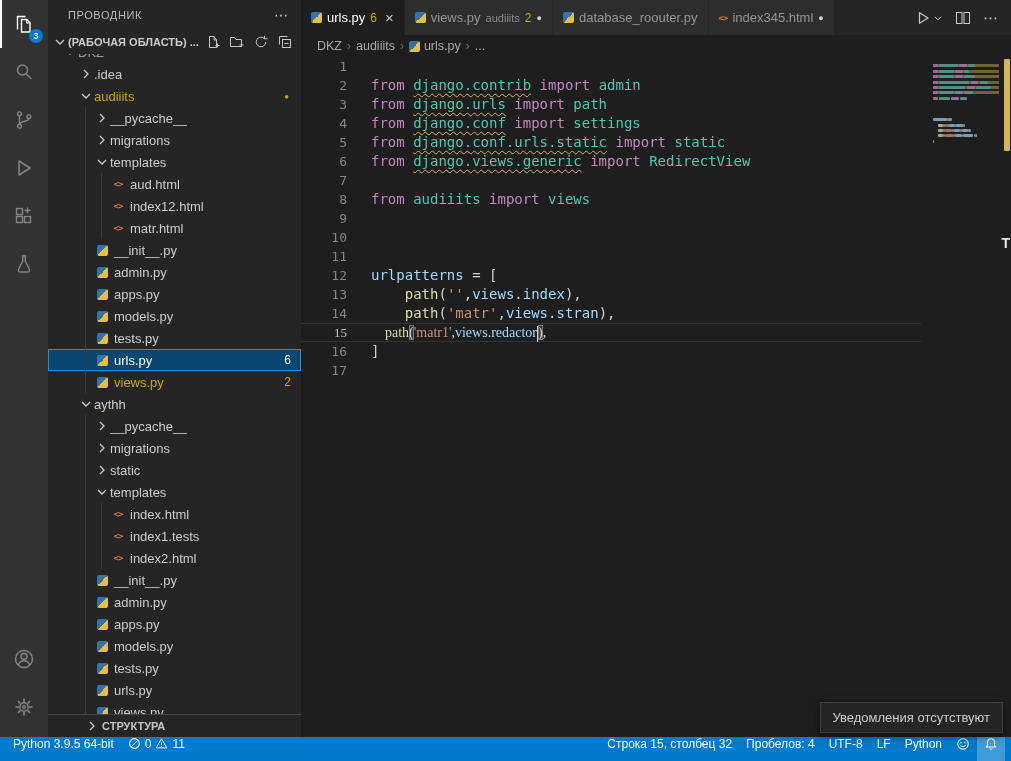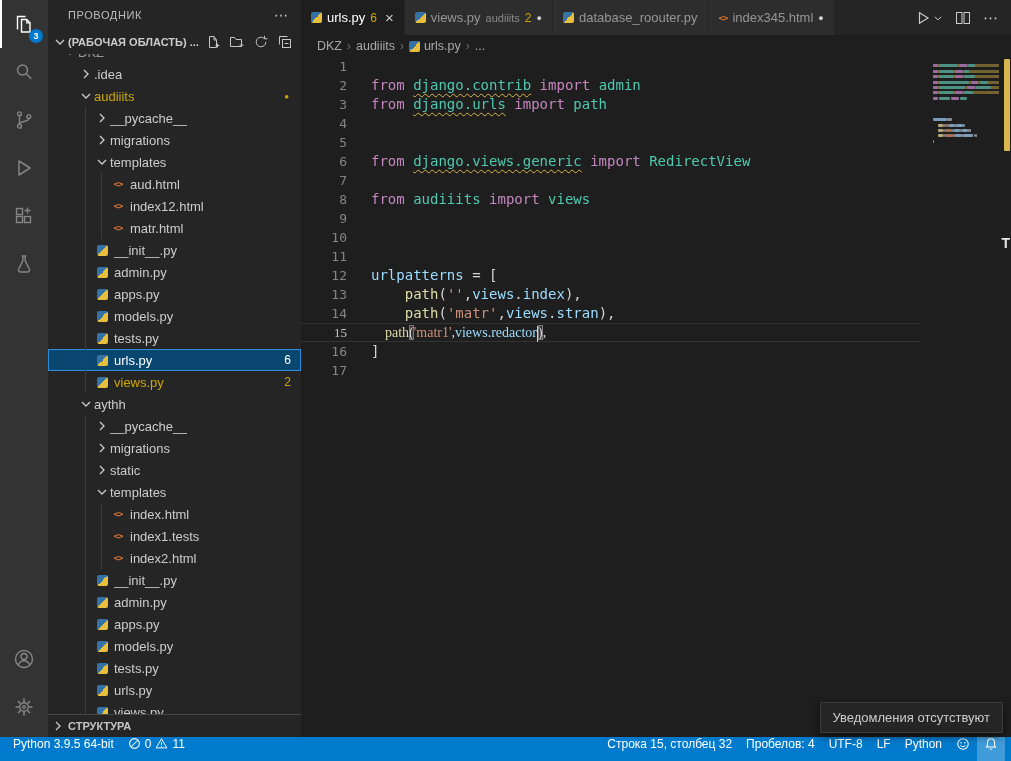"from django.conf import settings" span.lc { html: none -> <span><span>from</span><span> </span><span>django.conf</span><span> </span><span>import</span><span> </span><span>settings</span></span> }
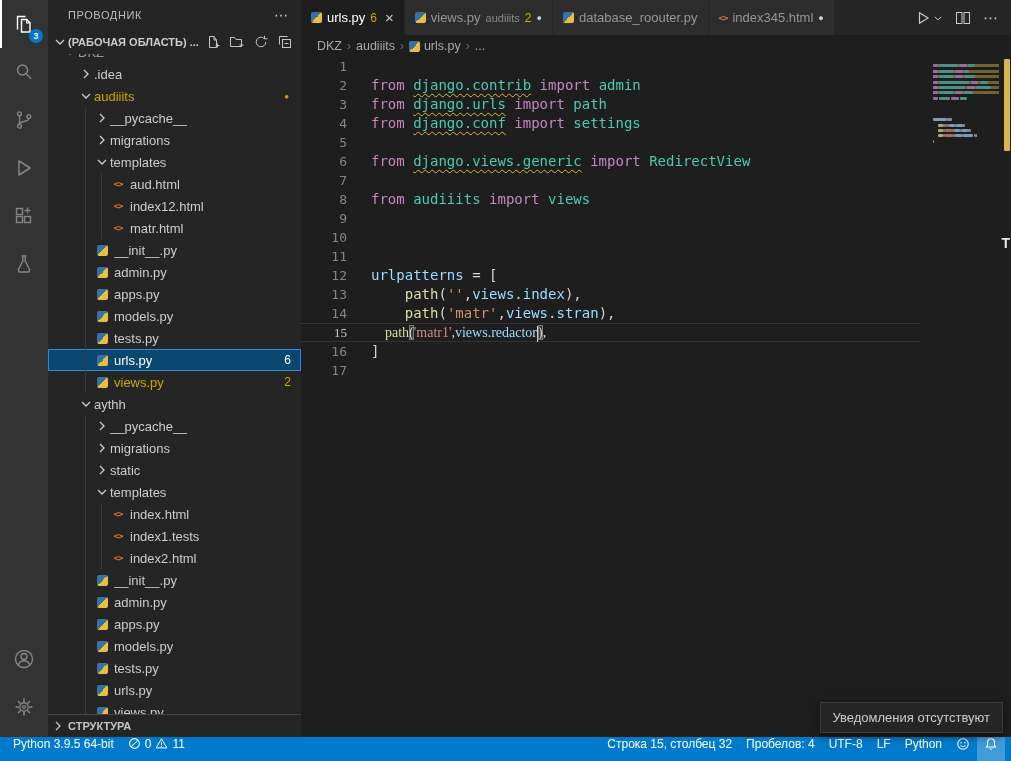"from django.conf.urls.static import" span.lc { html: none -> <span><span>from</span><span> </span><span>django.conf.urls.static</span><span> </span><span>import</span><span> </span><span>static</span></span> }
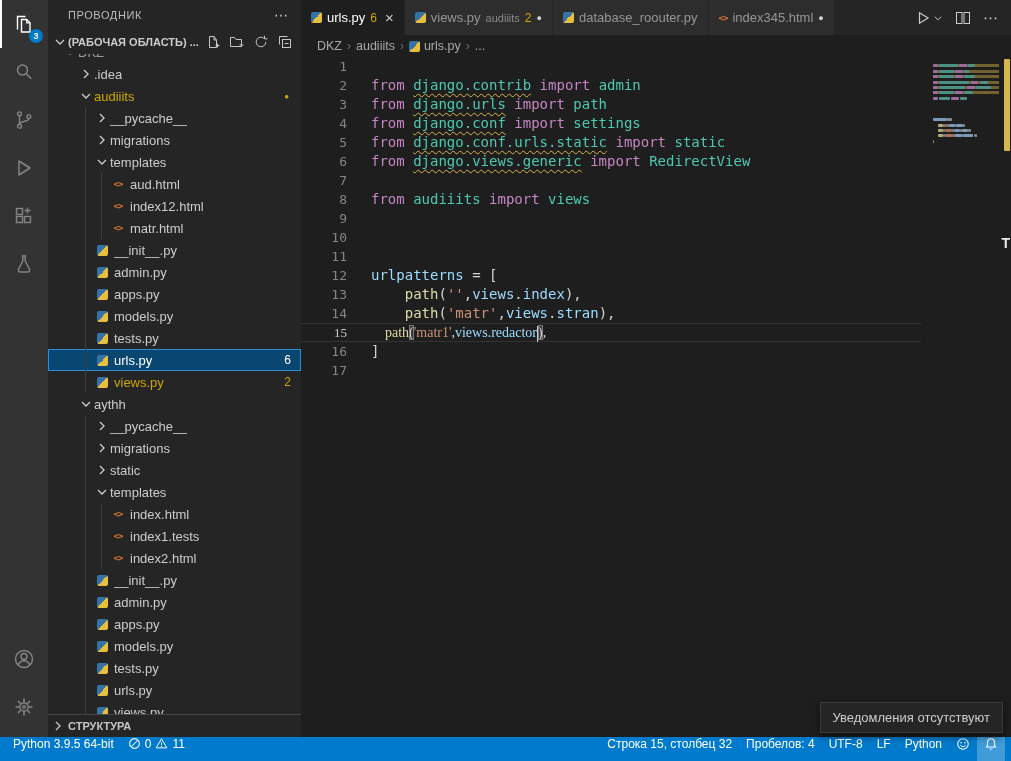"СТРУКТУРА" .outline-row { padding-left: none -> 34px }
